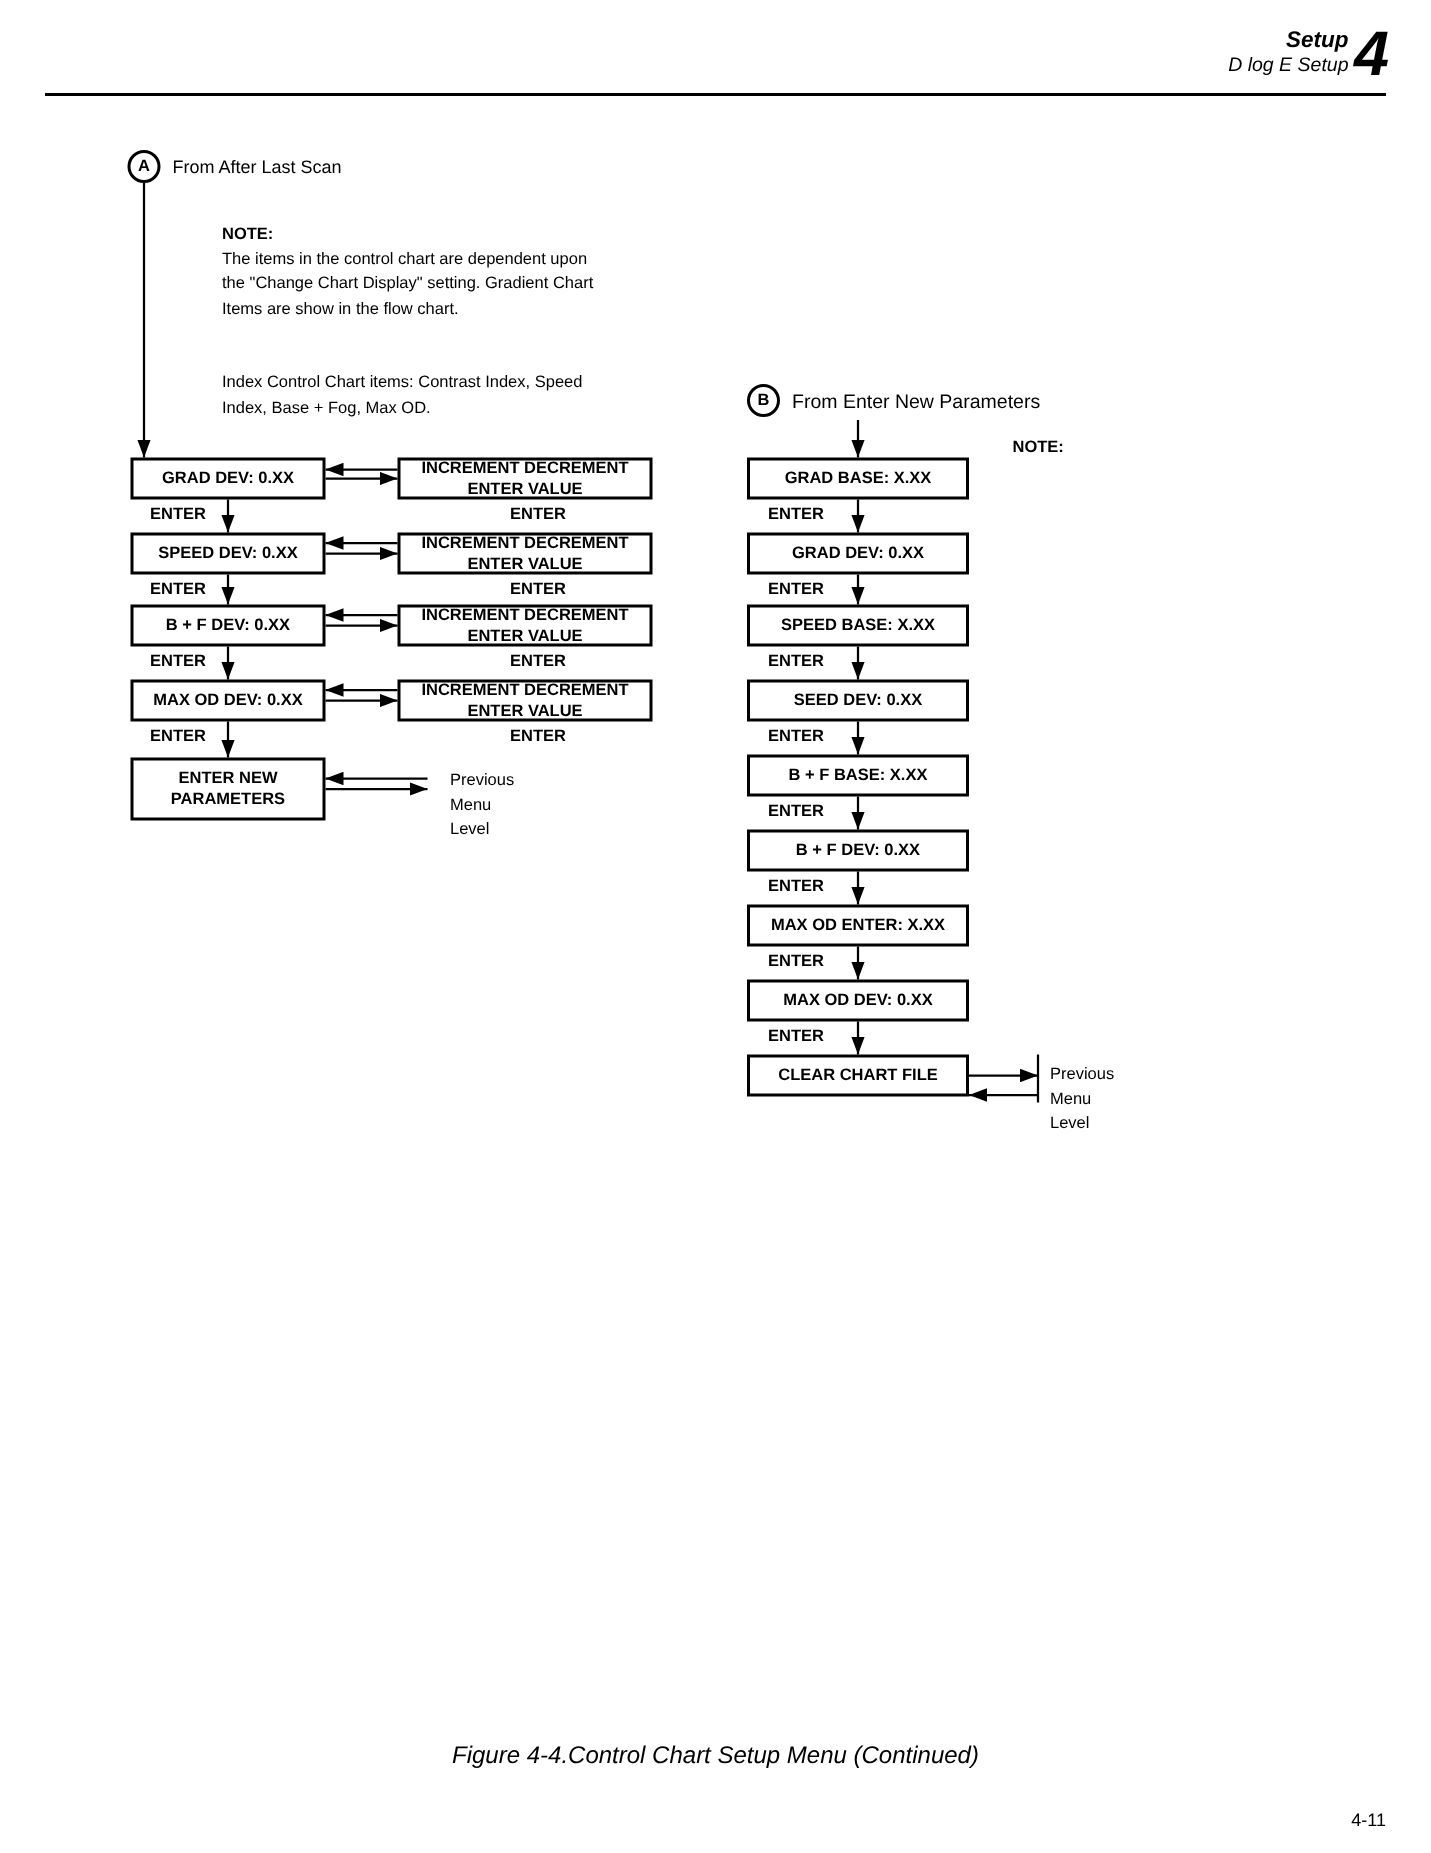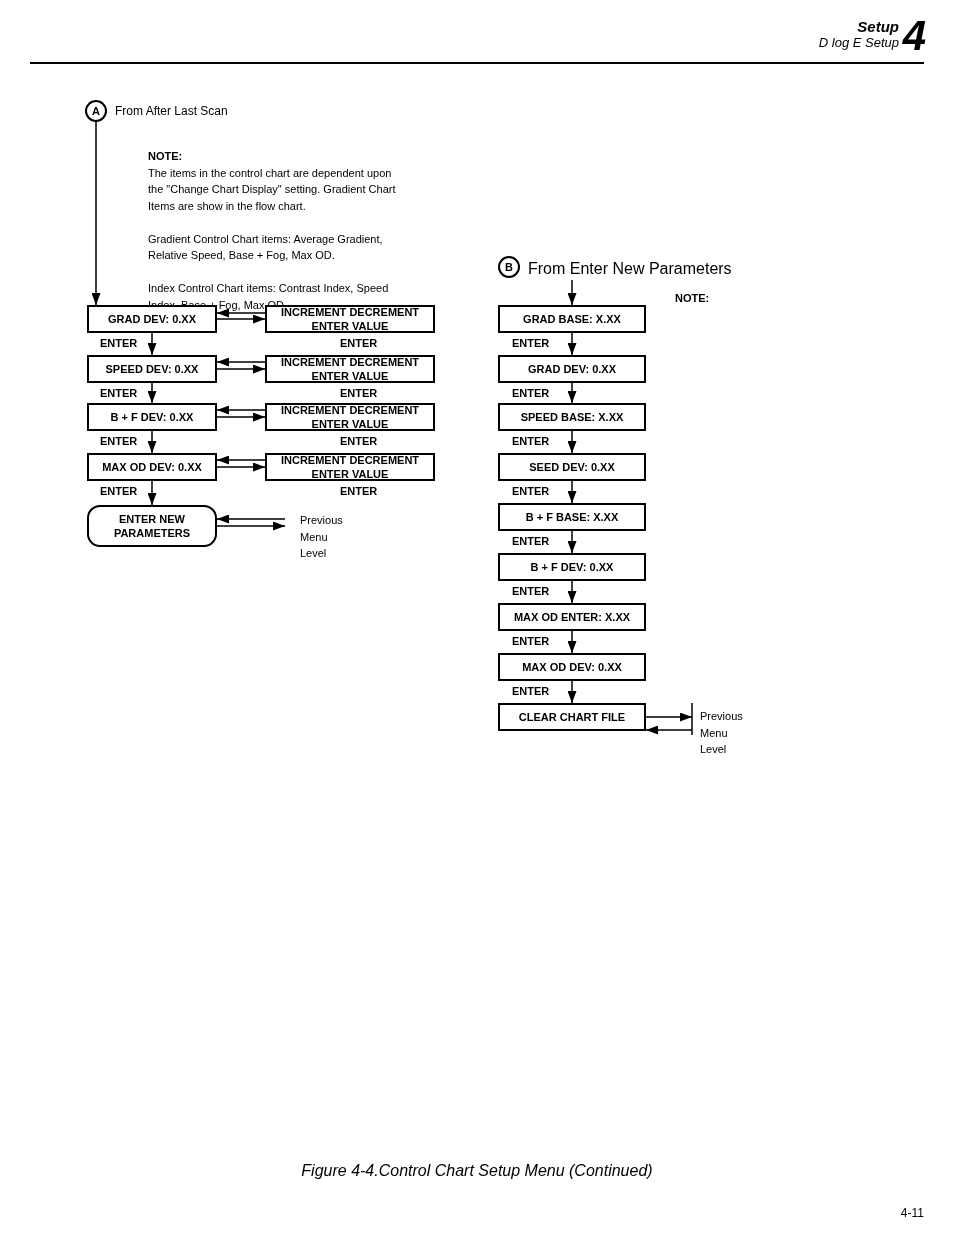"Gradient Control Chart items: Average" div { html: <div>Gradient Control Chart items: Average Gradient, Relative Speed, Base + Fog, Max OD.</div> -> none }
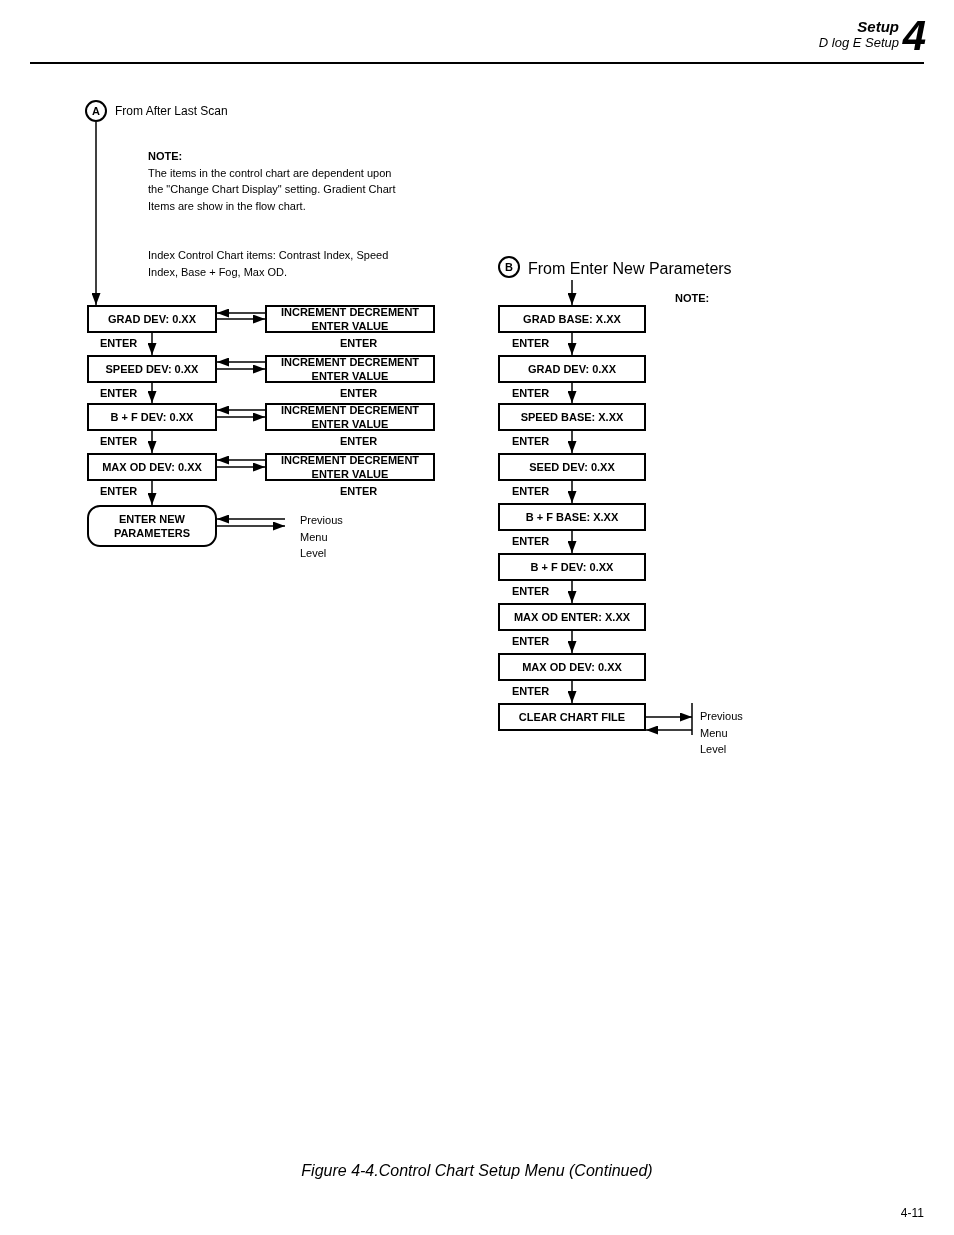"From Enter New Parameters" span { font-size: 16px -> 13px }
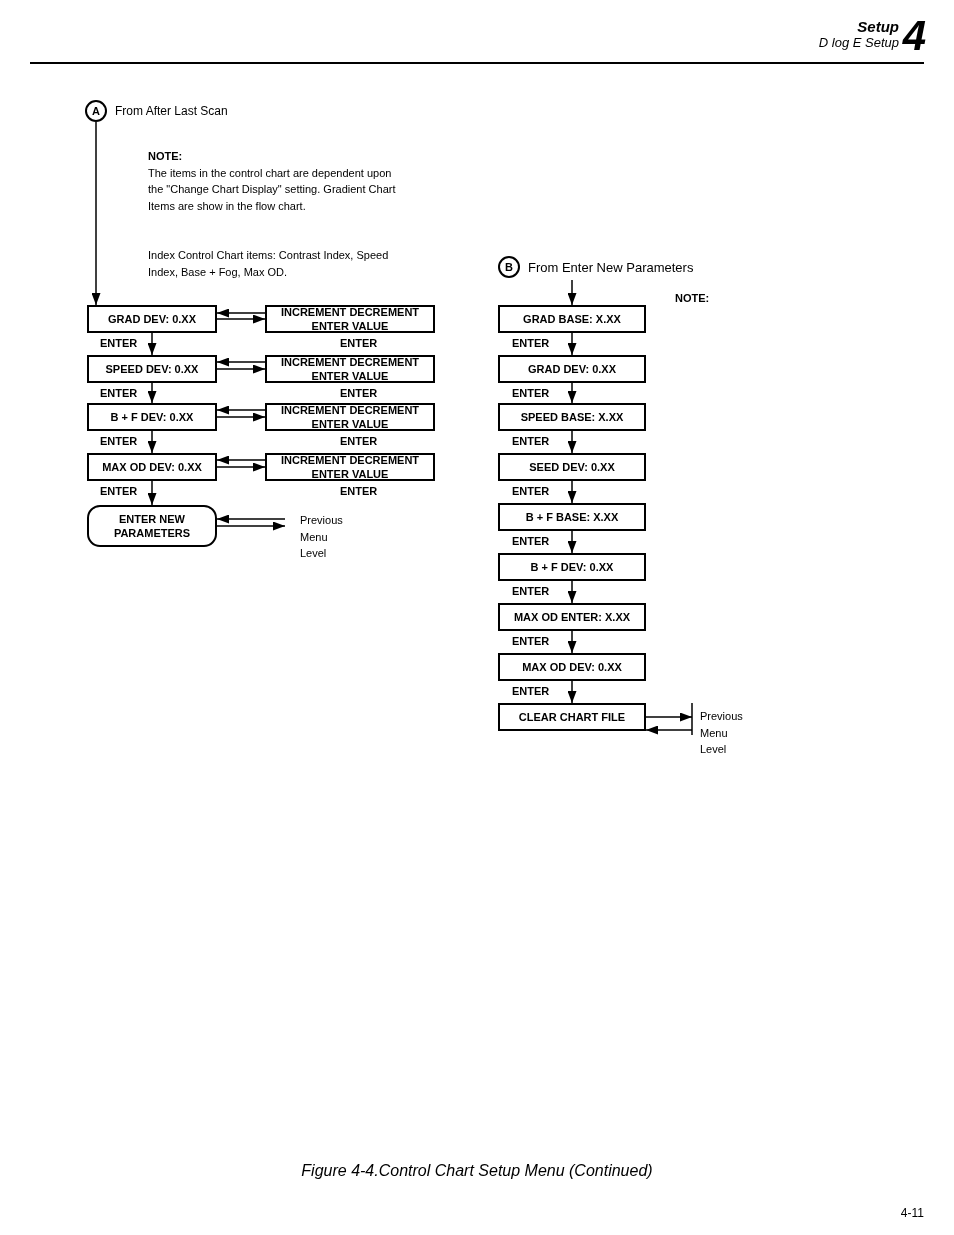"ENTER NEW" div.box { border-radius: 13px -> none }
